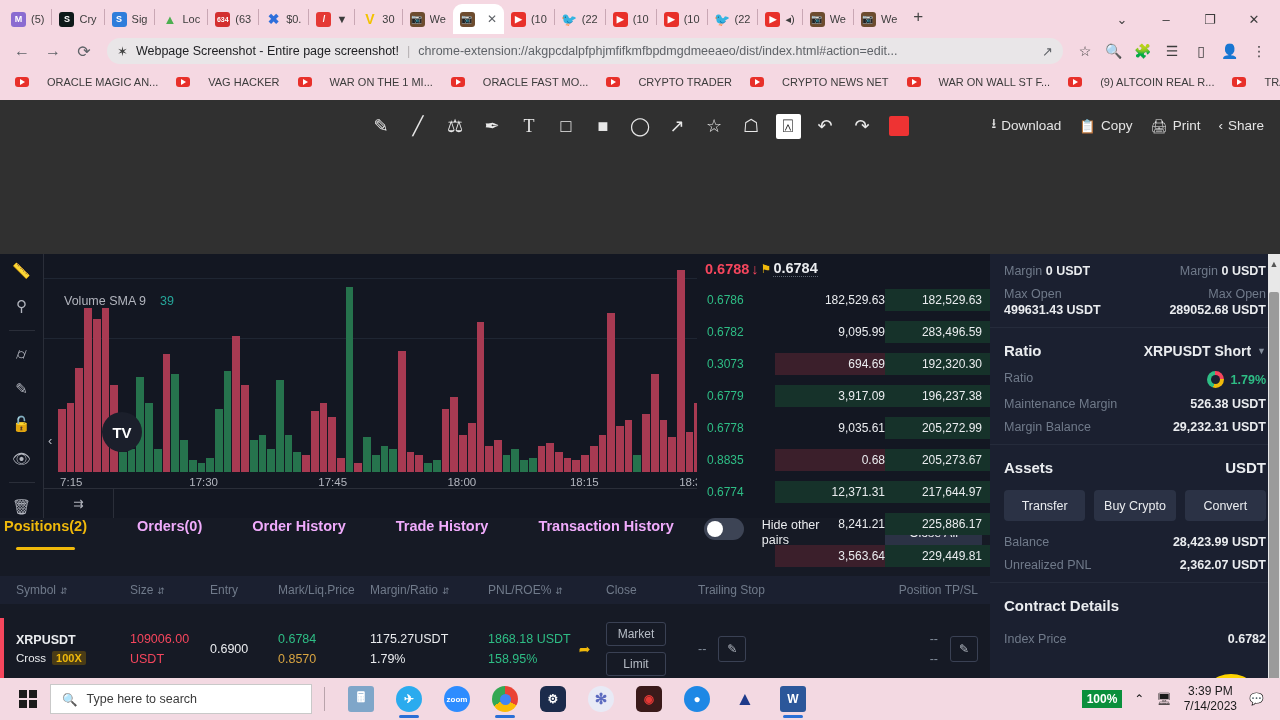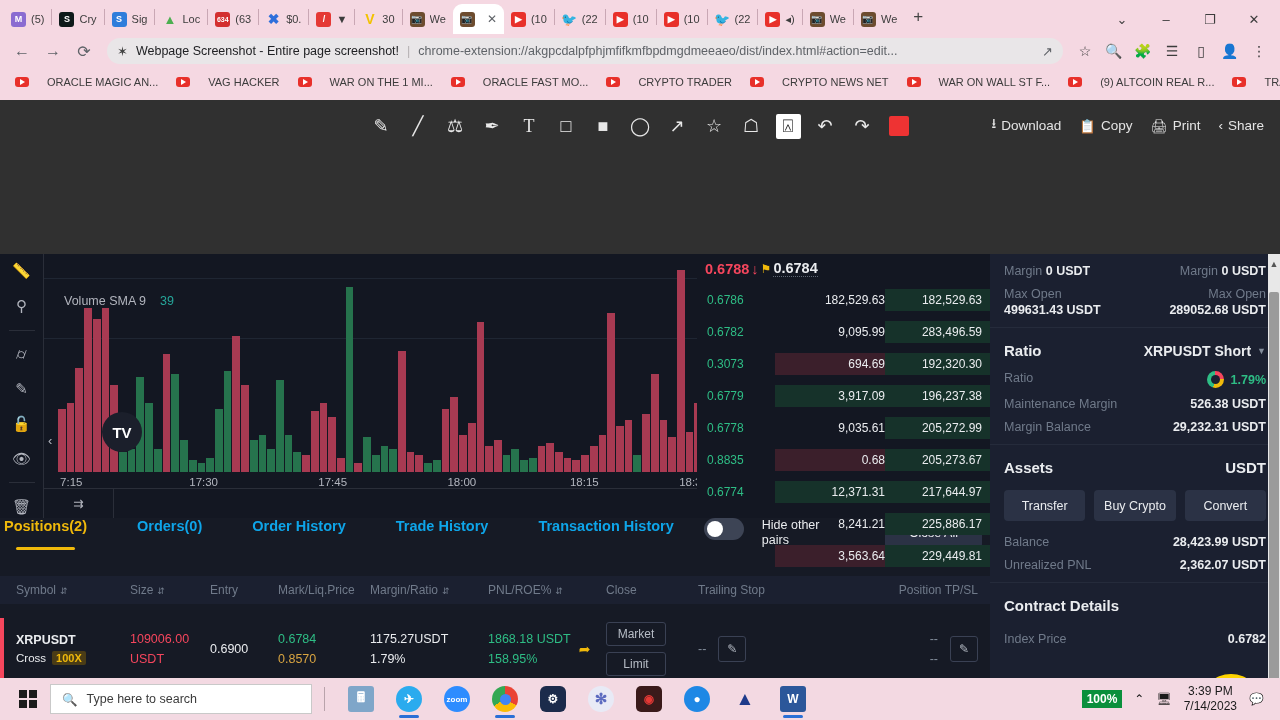"Orders(0)" .ptab { color: #0ea5e9 -> #f0abfc }
